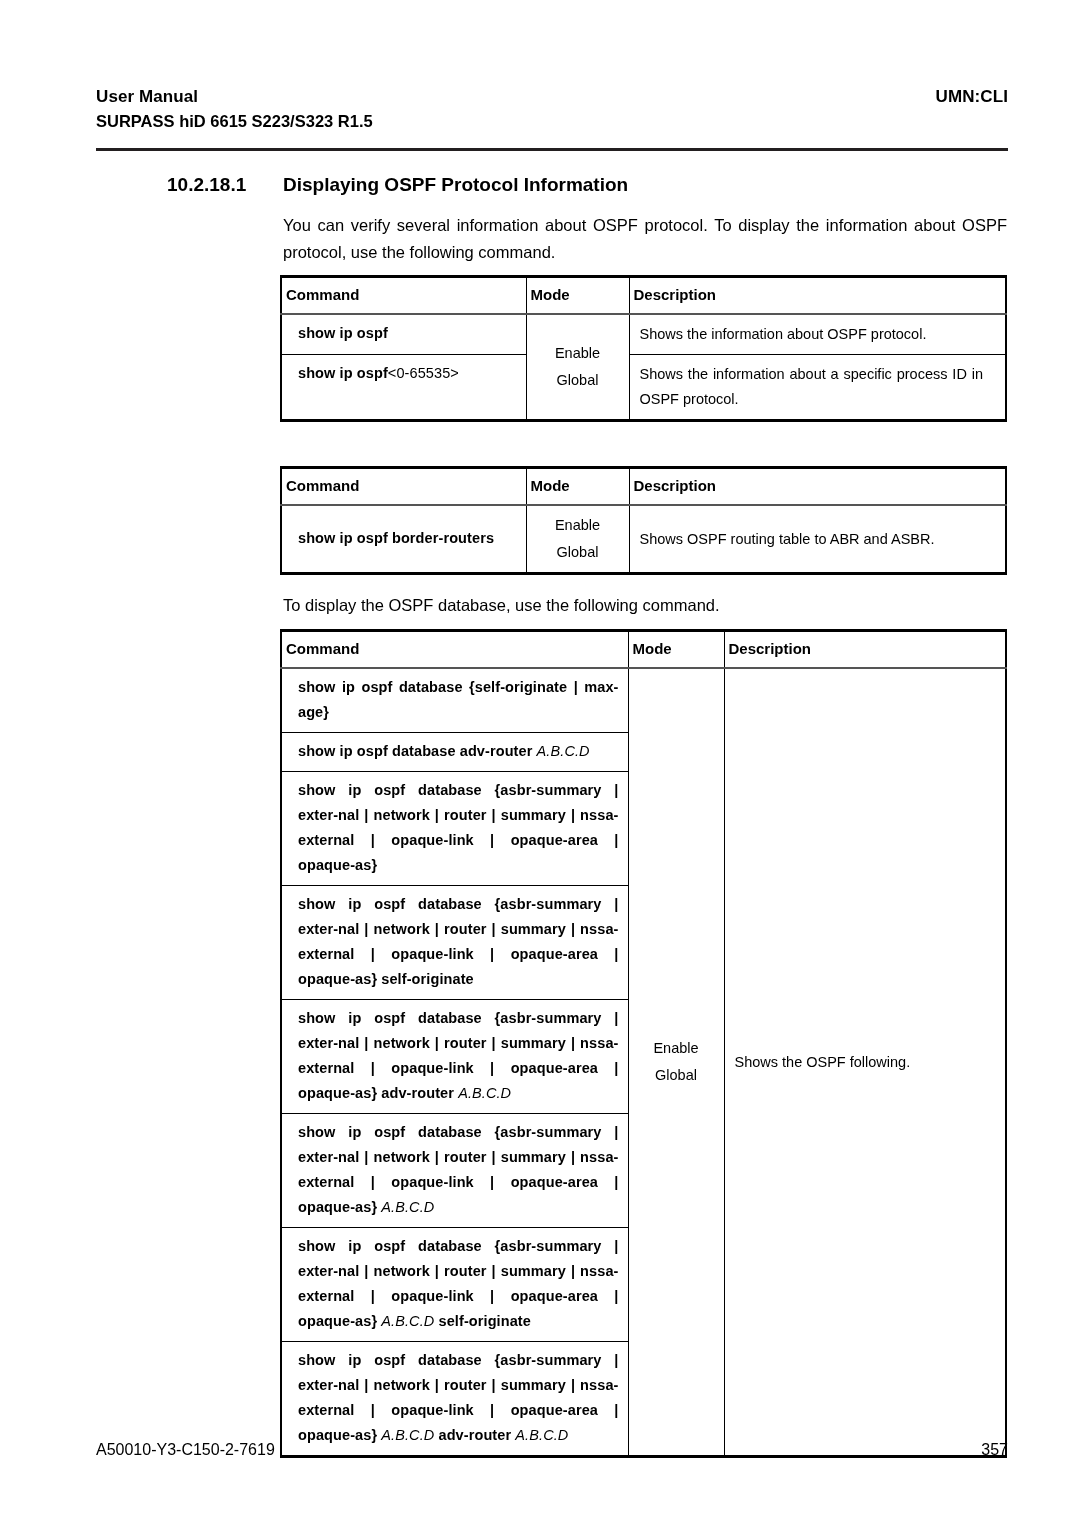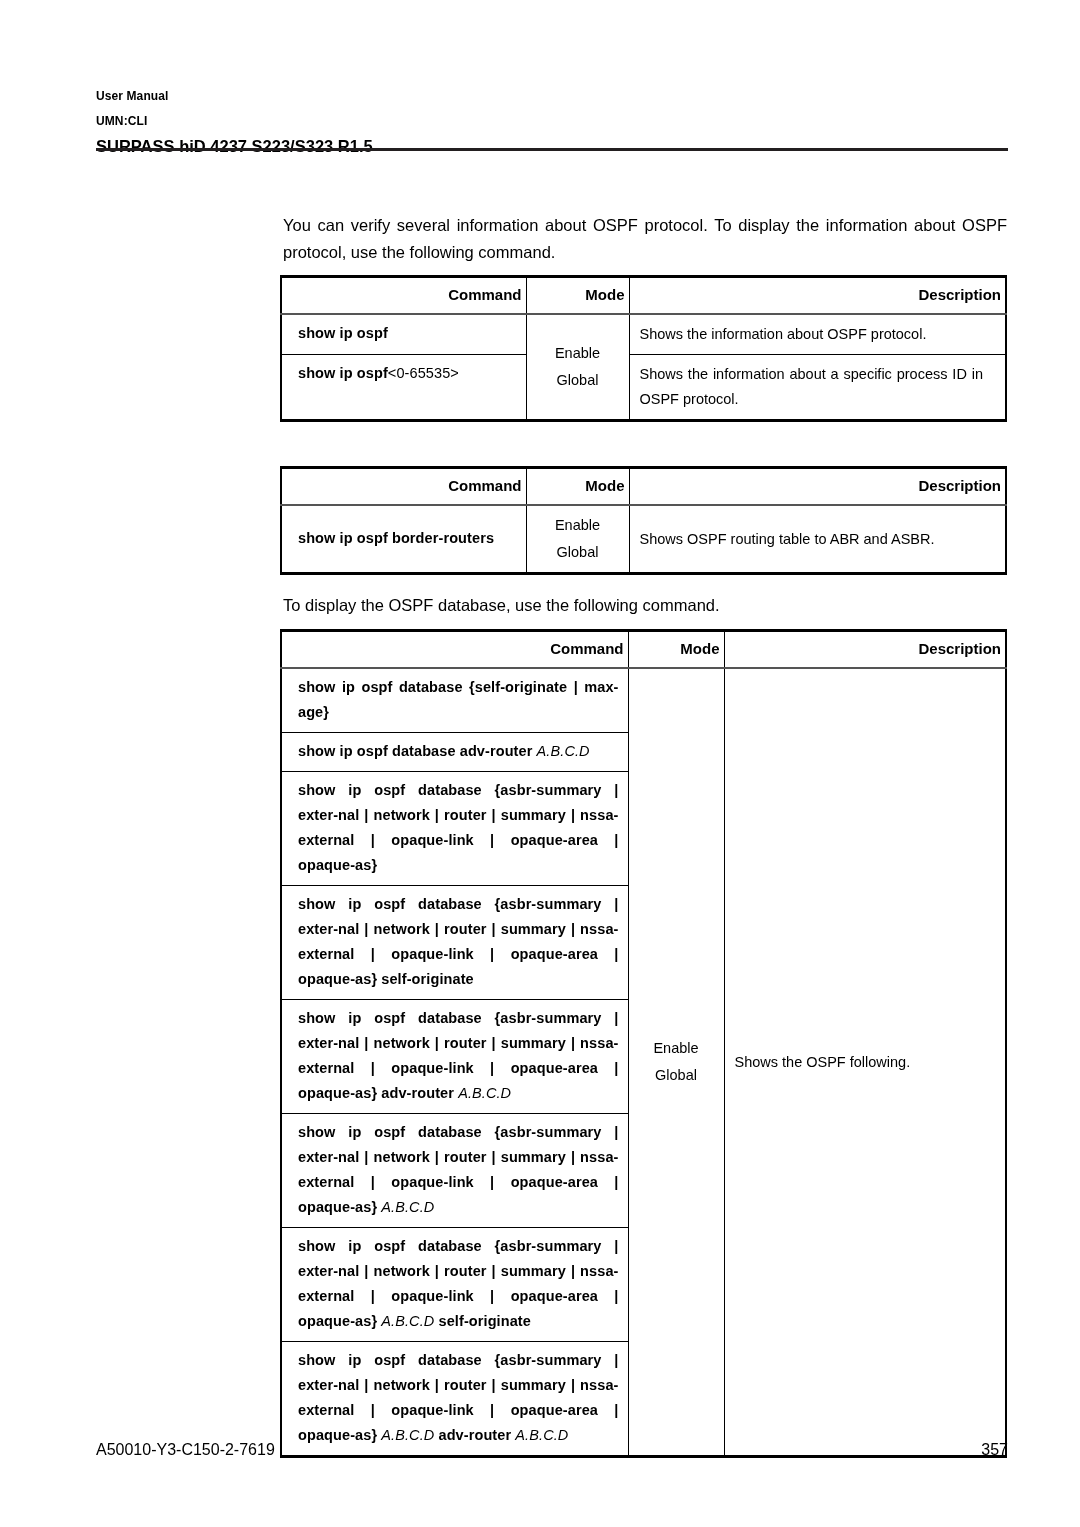"User Manual" .header-row { flex-direction: column -> none; font-size: 12px -> 17px }
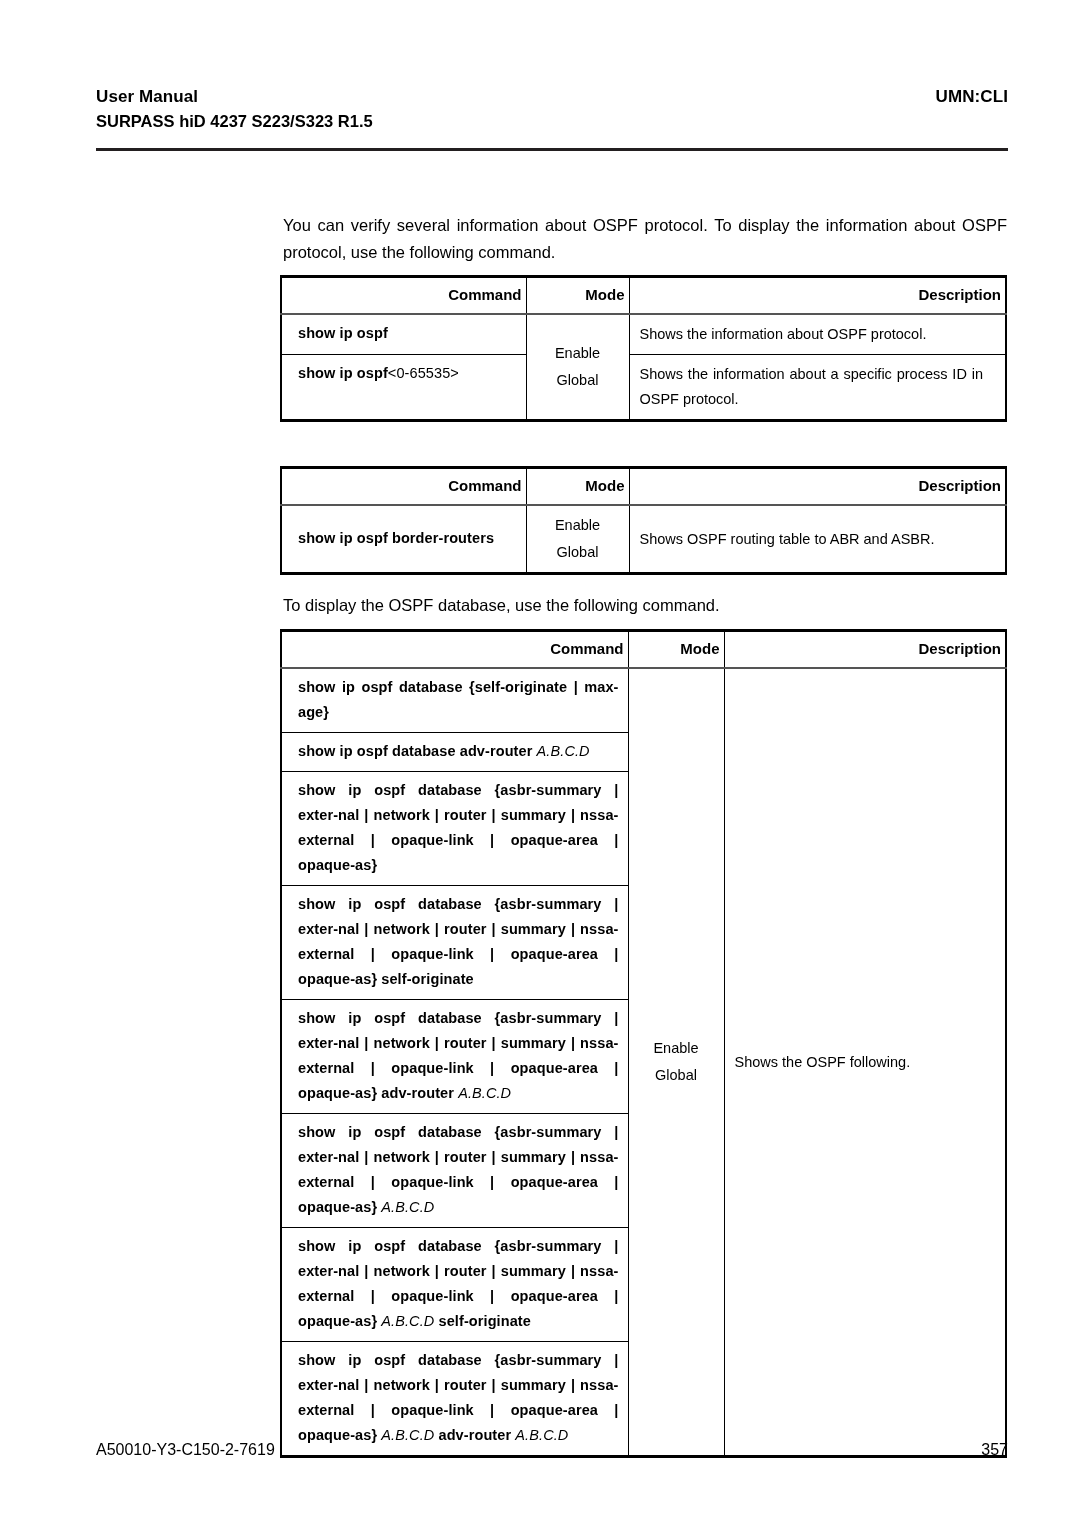"SURPASS hiD 4237 S223/S323 R1.5" div.header-row-2 { text: 4237 -> 6615 }
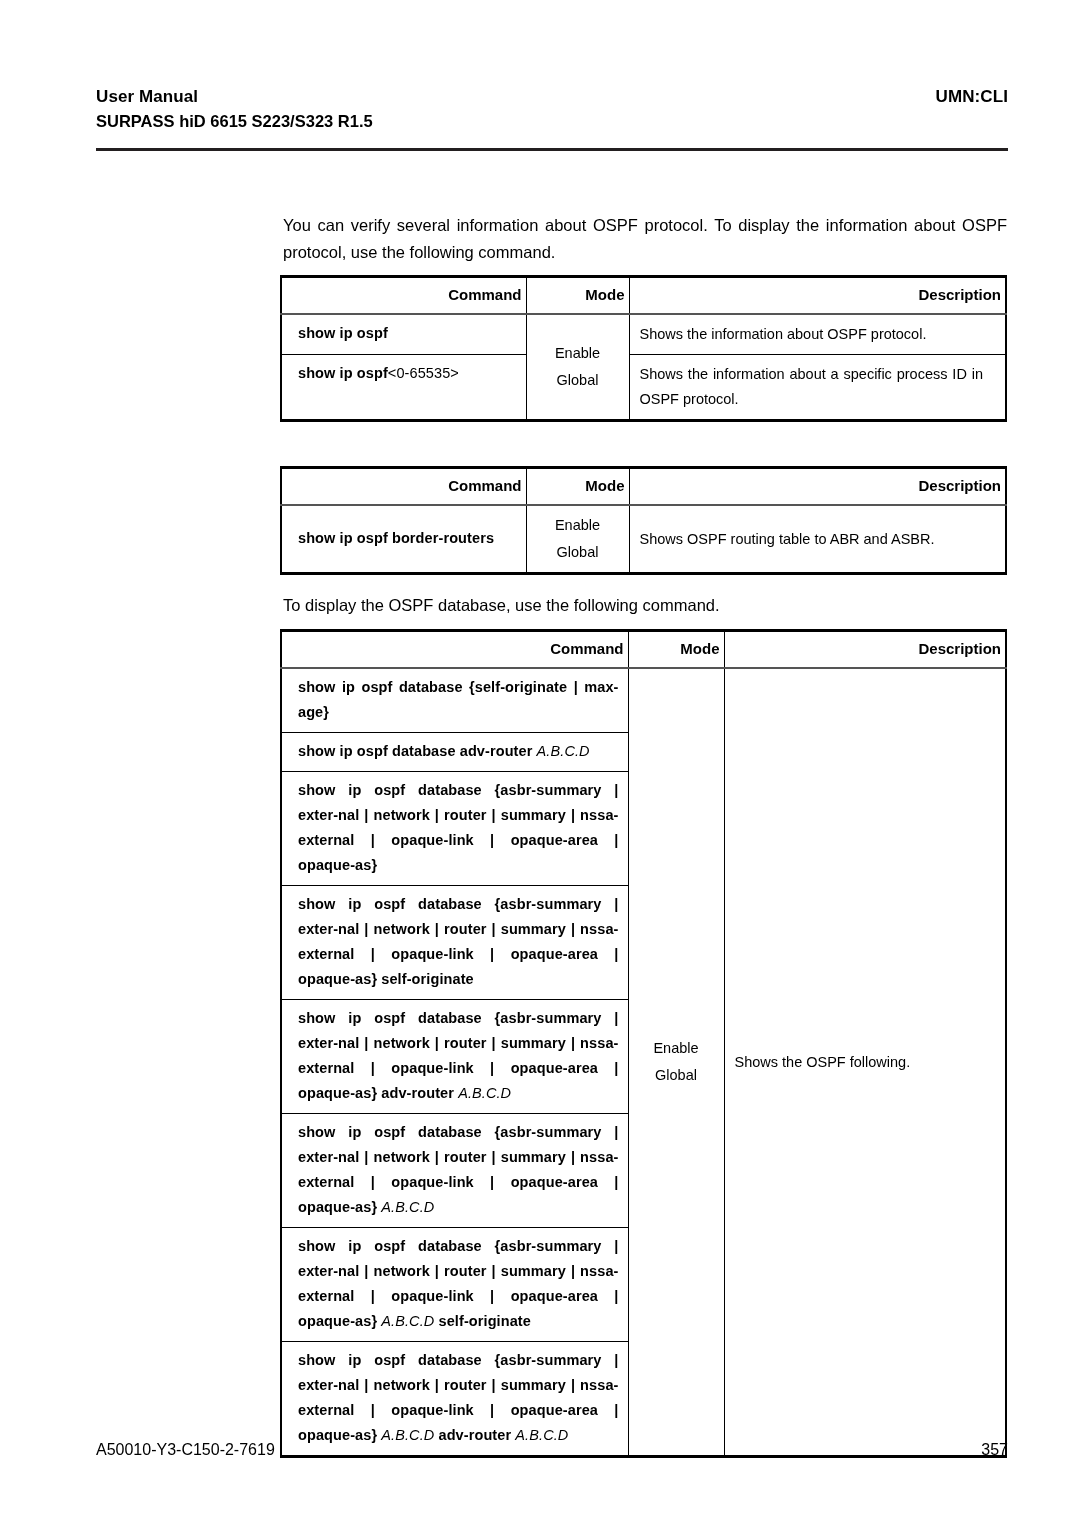"10.2.18.1" div.section-title { html: none -> <div> <span>10.2.18.1</span> <span>Displaying OSPF Protocol Information</span> </div> }
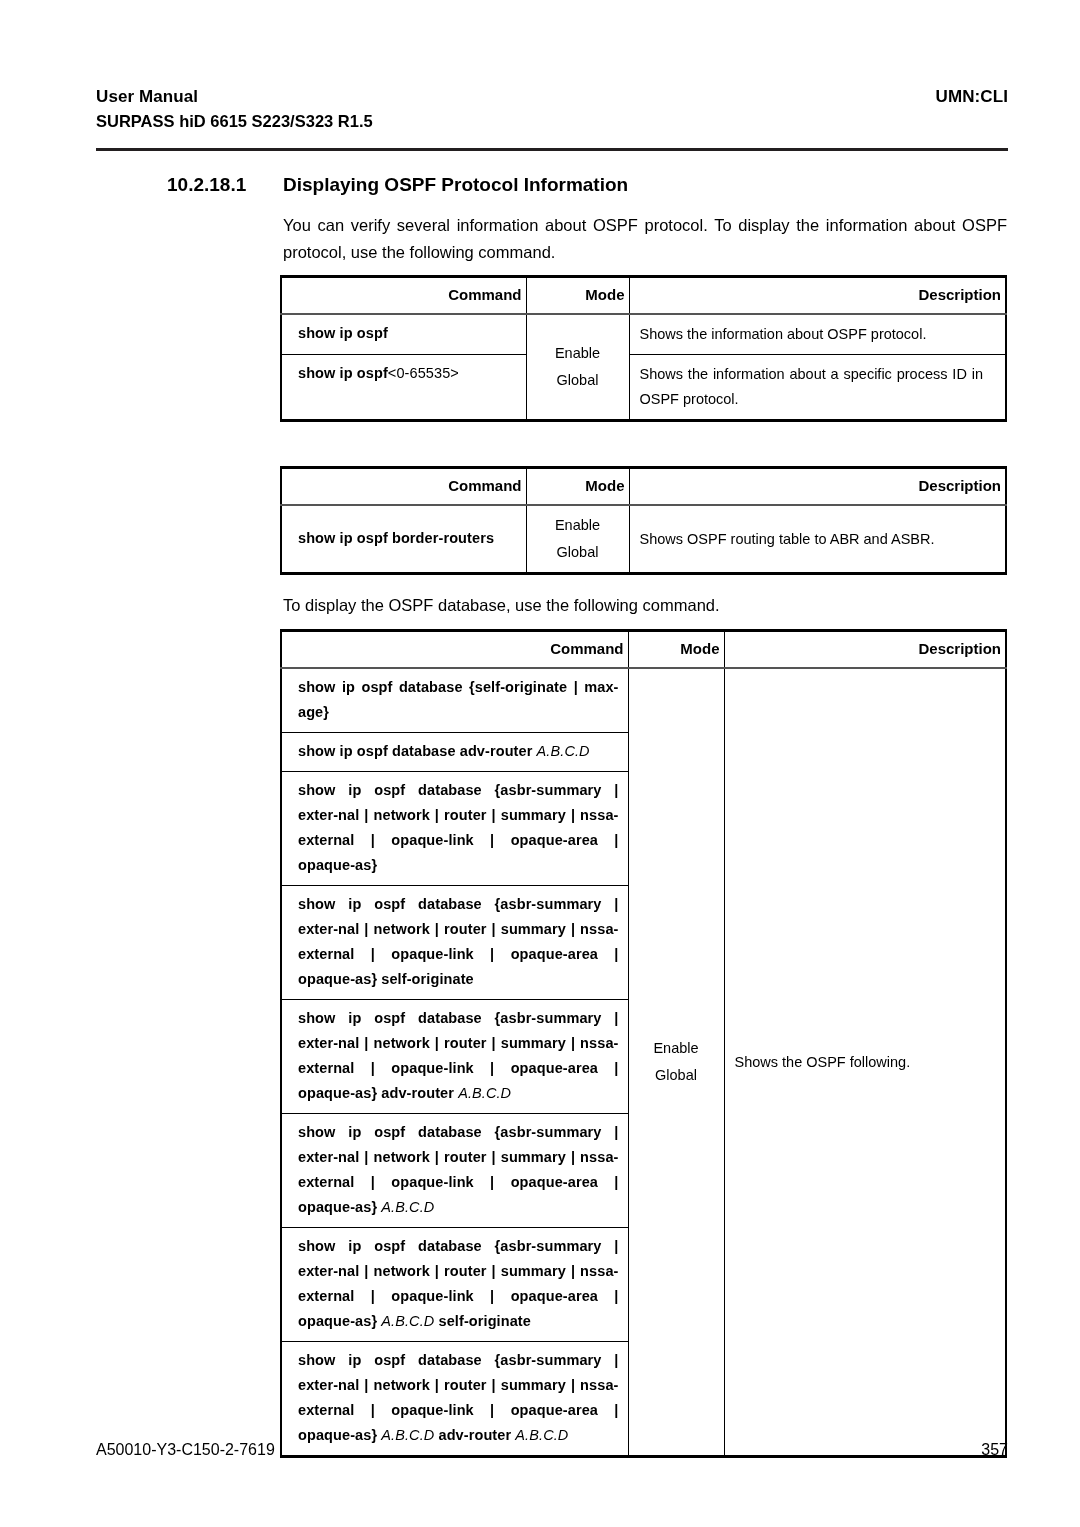"Command" .cmd-table thead th { text-align: right -> left }
